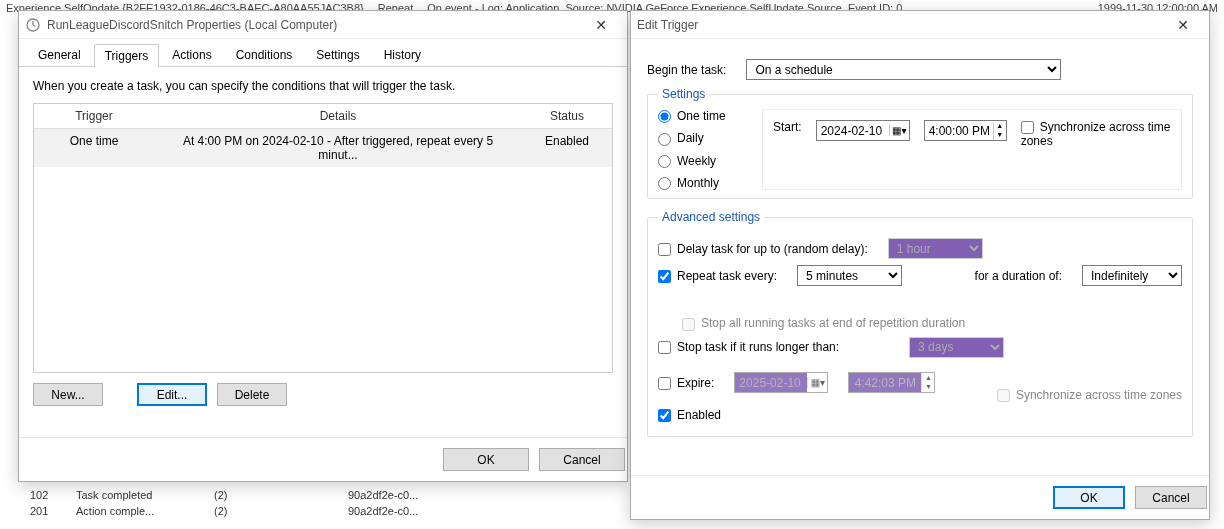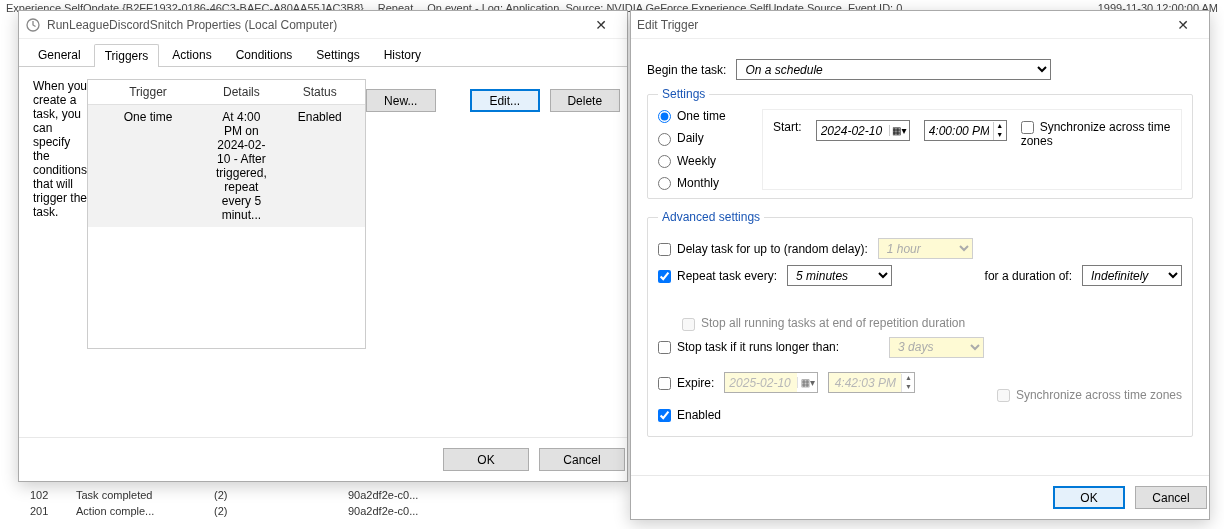"Begin the task:" .form-row { gap: 10px -> 20px }
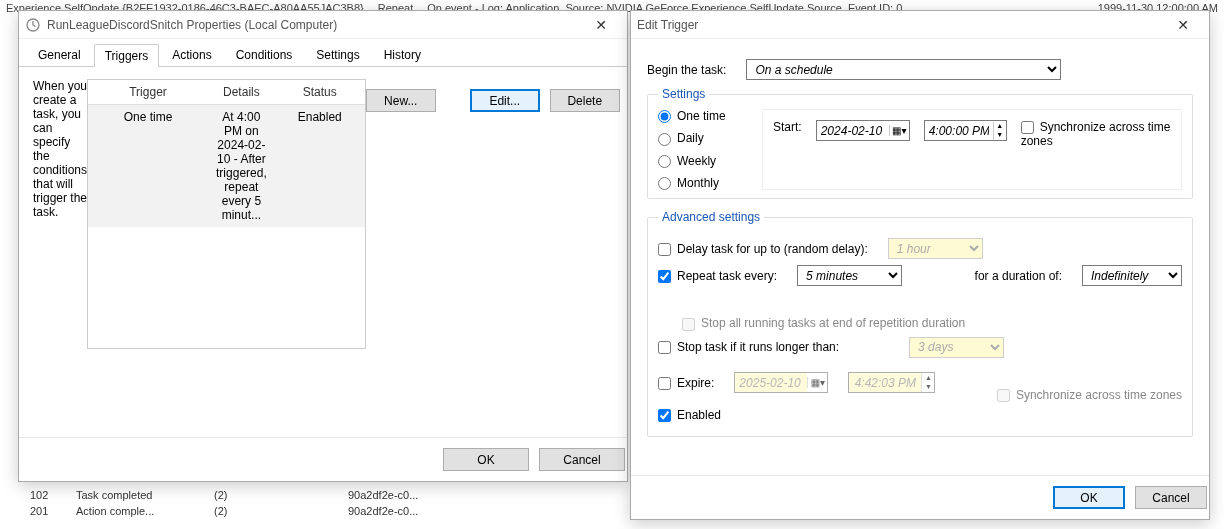"On a schedule" select, input[type=text] { font-style: italic -> none }
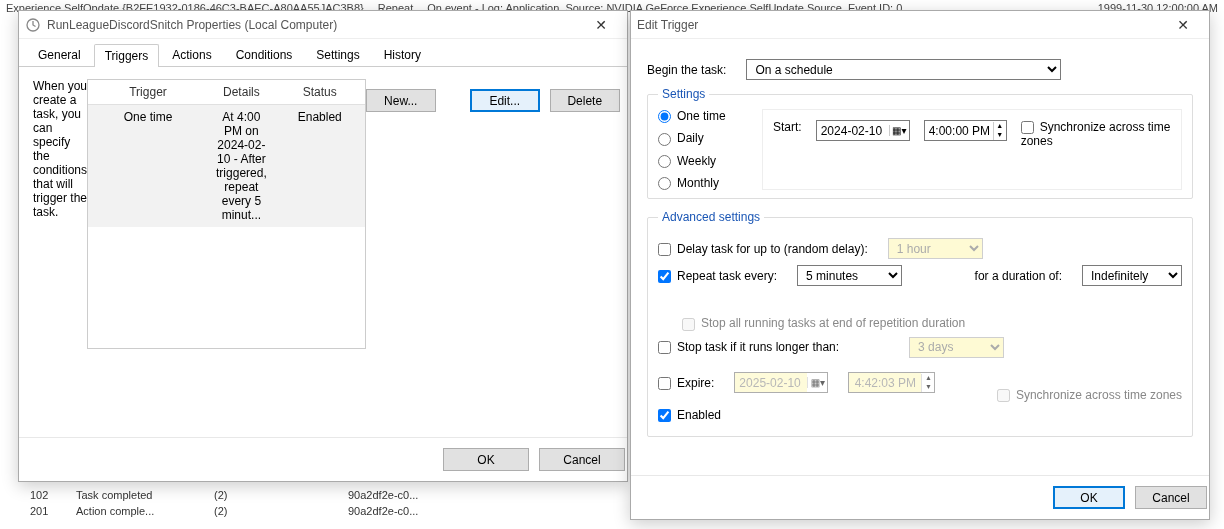"When you create a task," .tab-body { flex-direction: row -> column }
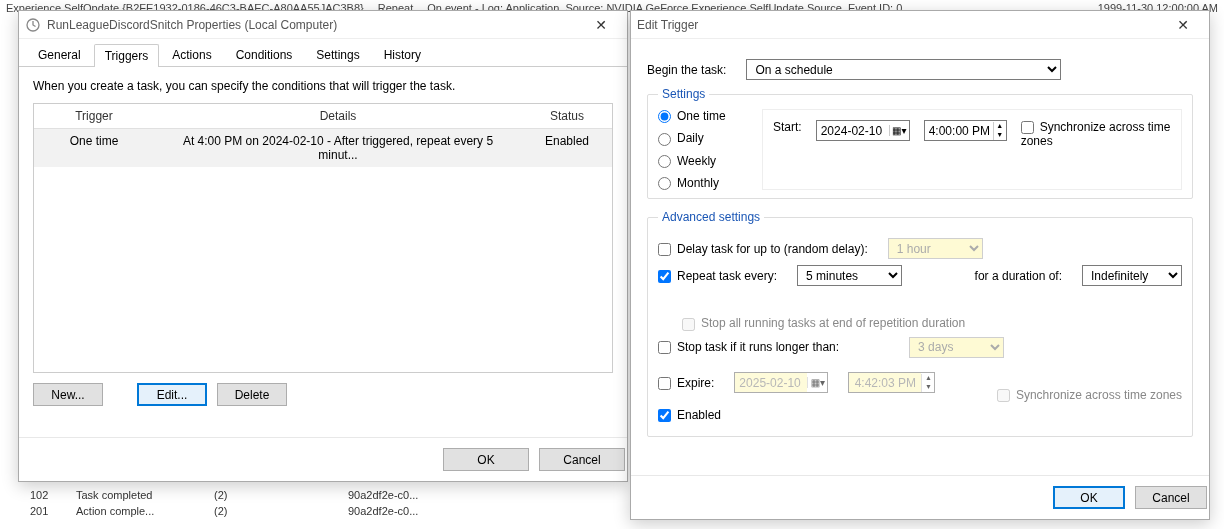"1 hour" select:disabled, input:disabled { background: #fef9c3 -> #4c1d95 }
